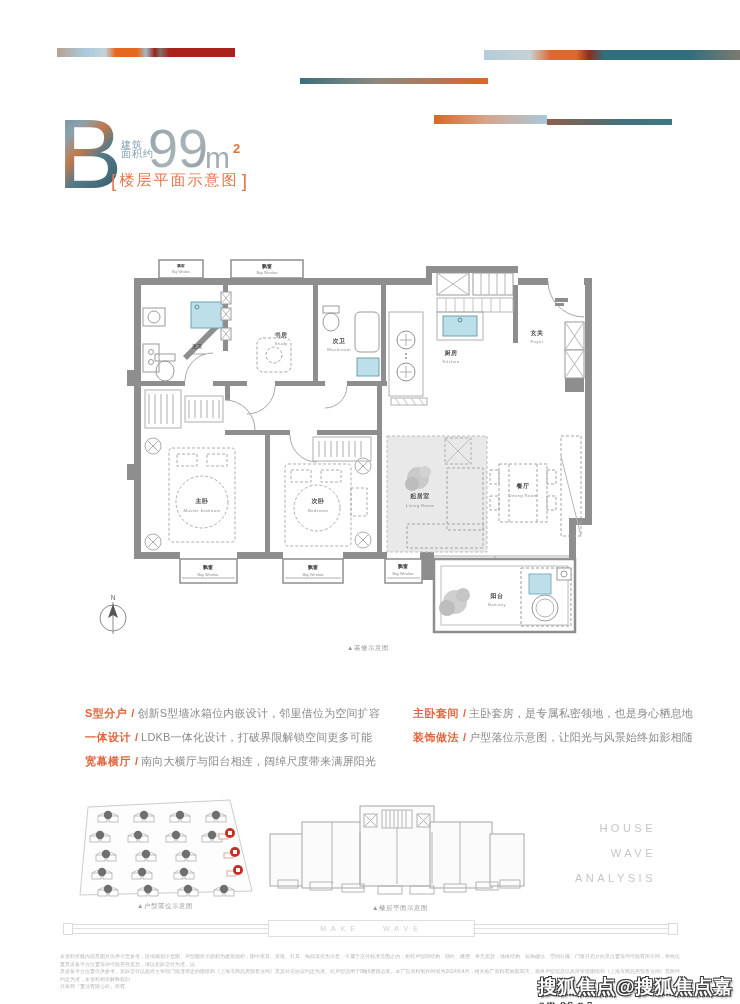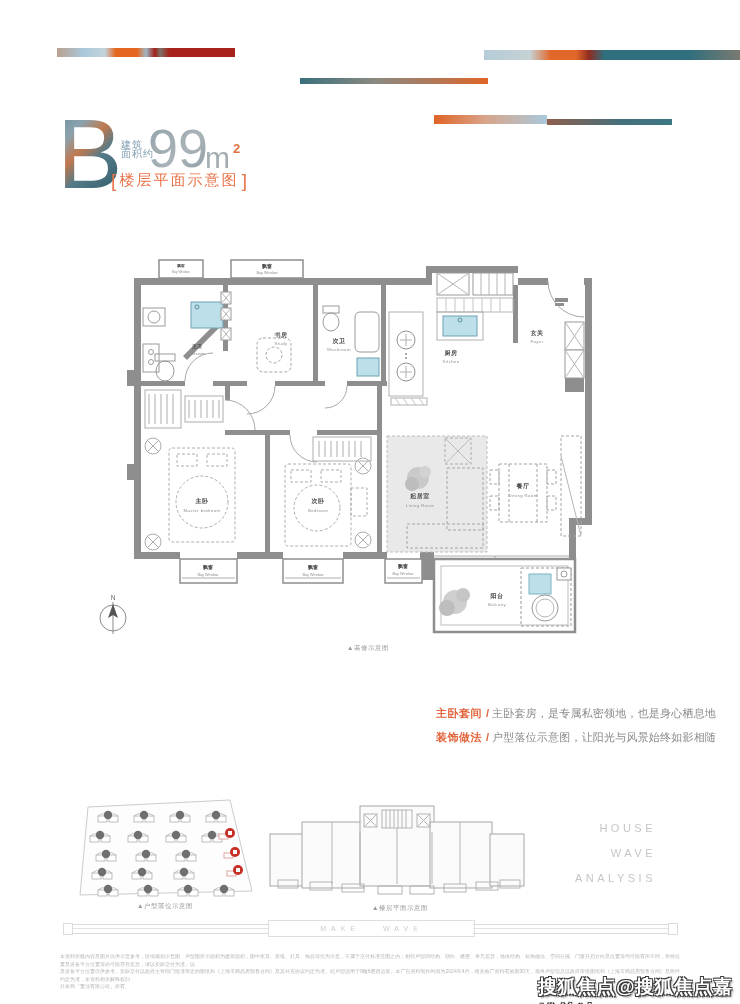"S型分户 / 创新S型墙冰箱位内嵌设计，邻里借位为空间扩容" div.features { html: none -> <div> <div> <span>S型分户</span><span>/</span><span>创新S型墙冰箱位内嵌设计，邻里借位为空间扩容</span> </div> <div> <span>一体设计</span><span>/</span><span>LDKB一体化设计，打破界限解锁空间更多可能</span> </div> <div> <span>宽幕横厅</span><span>/</span><span>南向大横厅与阳台相连，阔绰尺度带来满屏阳光</span> </div> </div> }
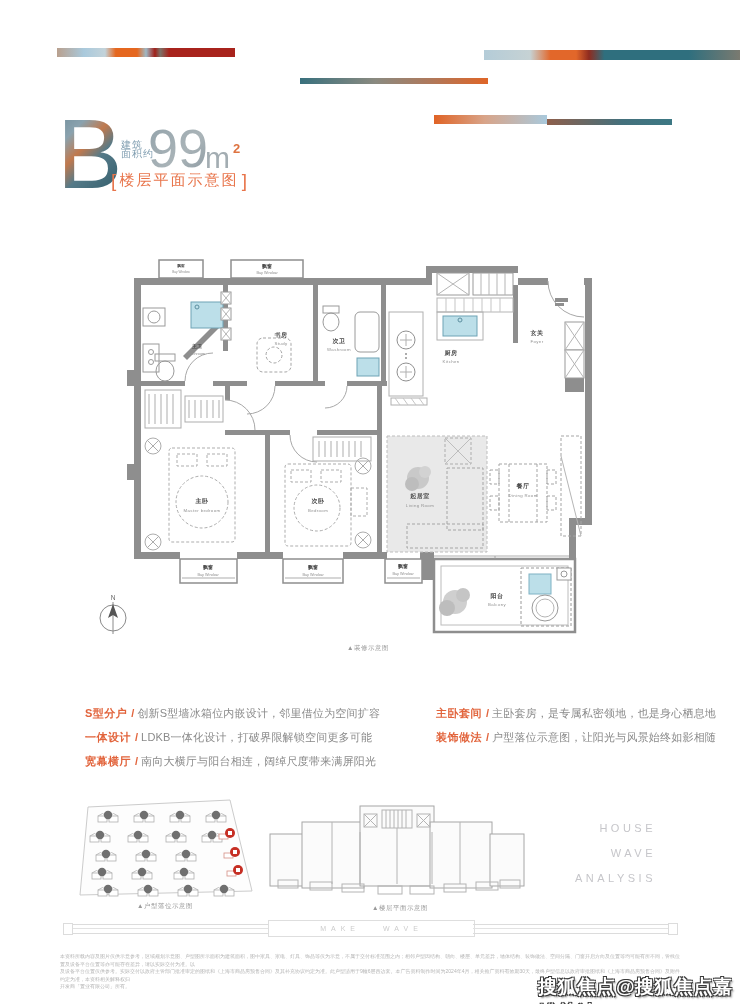"主卧套间 / 主卧套房，是专属私密领地，也是身心栖息地" .feat-right { left: 436px -> 413px }
